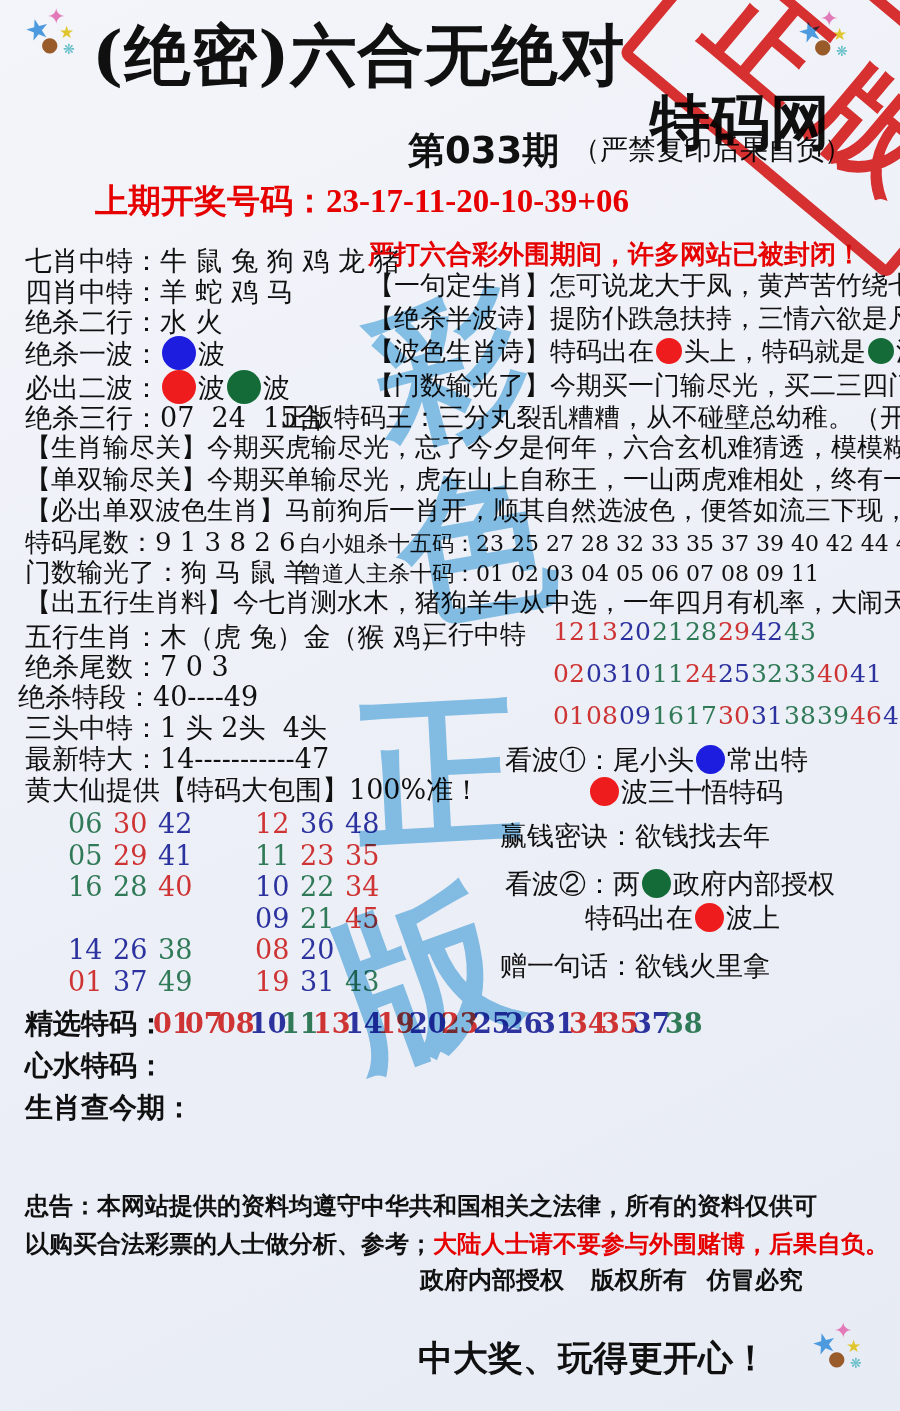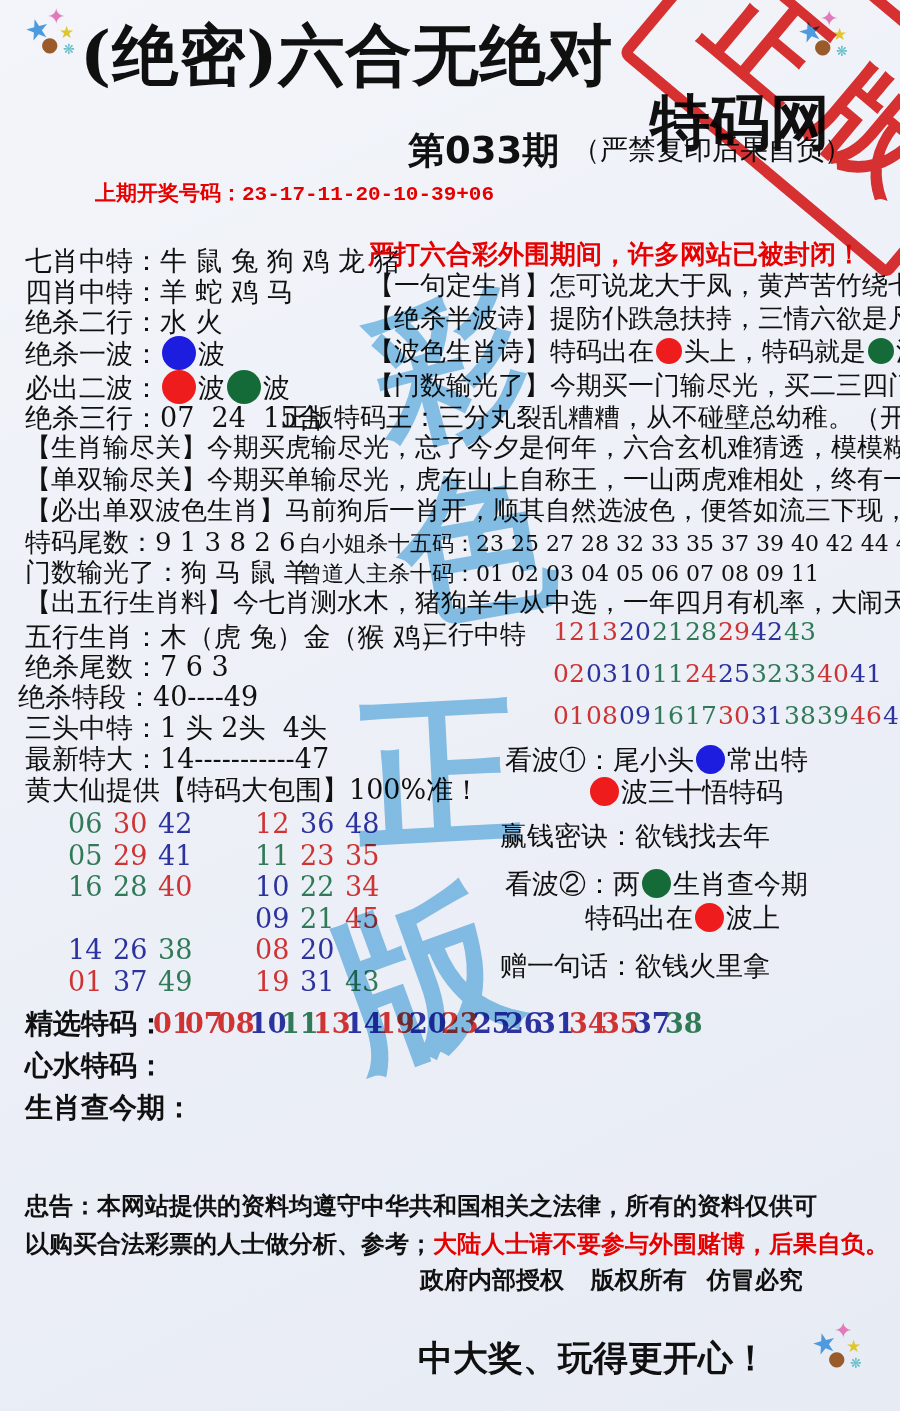"(绝密)六合无绝对" div.abs { left: 80px -> 92px }
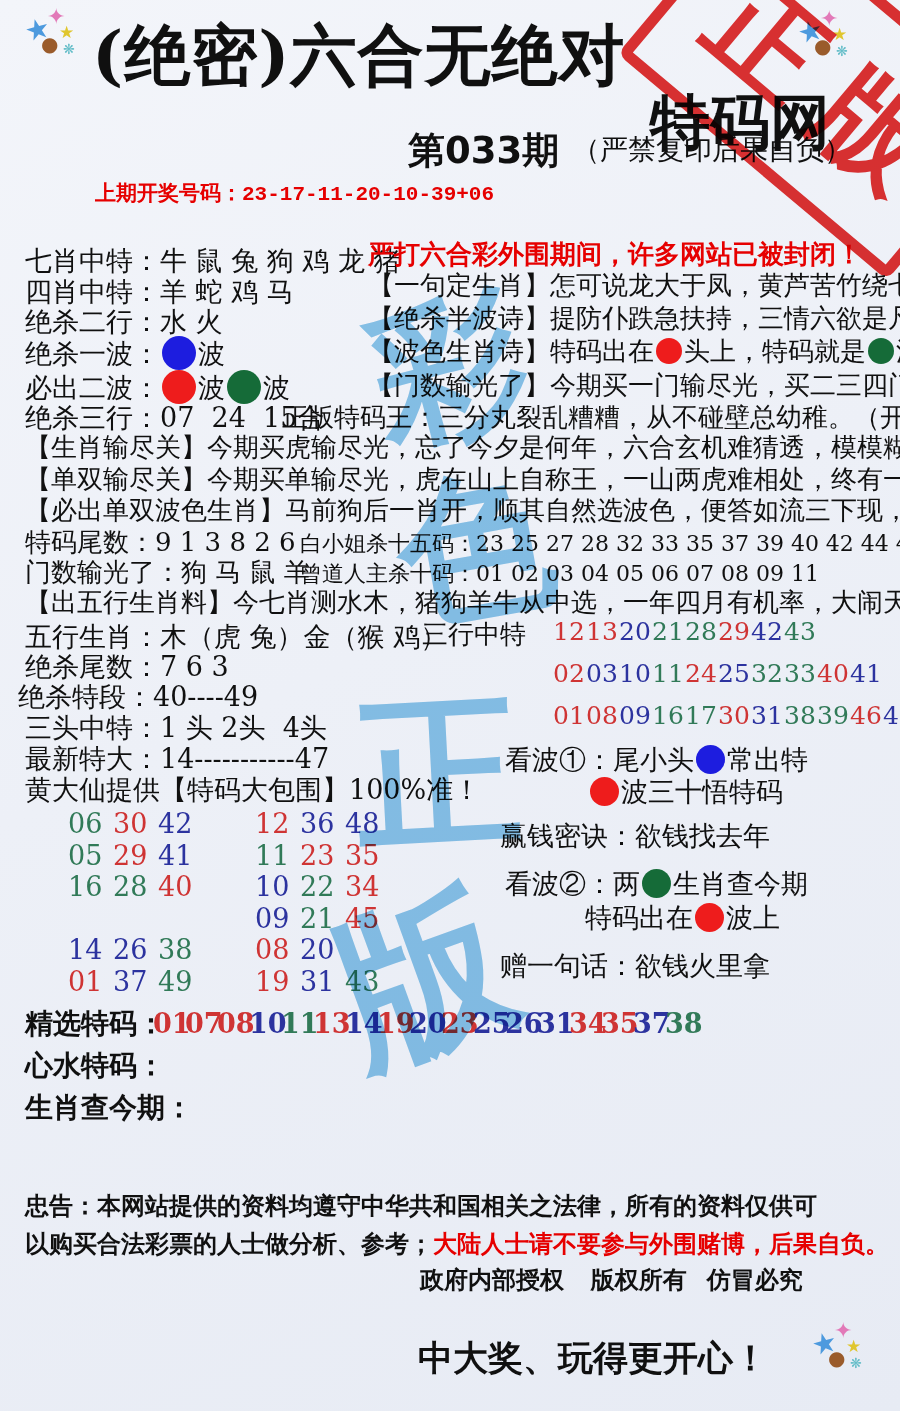"上期开奖号码：23-17-11-20-10-39+06" .lastdraw { font-family: Liberation Mono, monospace -> Liberation Serif, serif; font-size: 21px -> 33px }
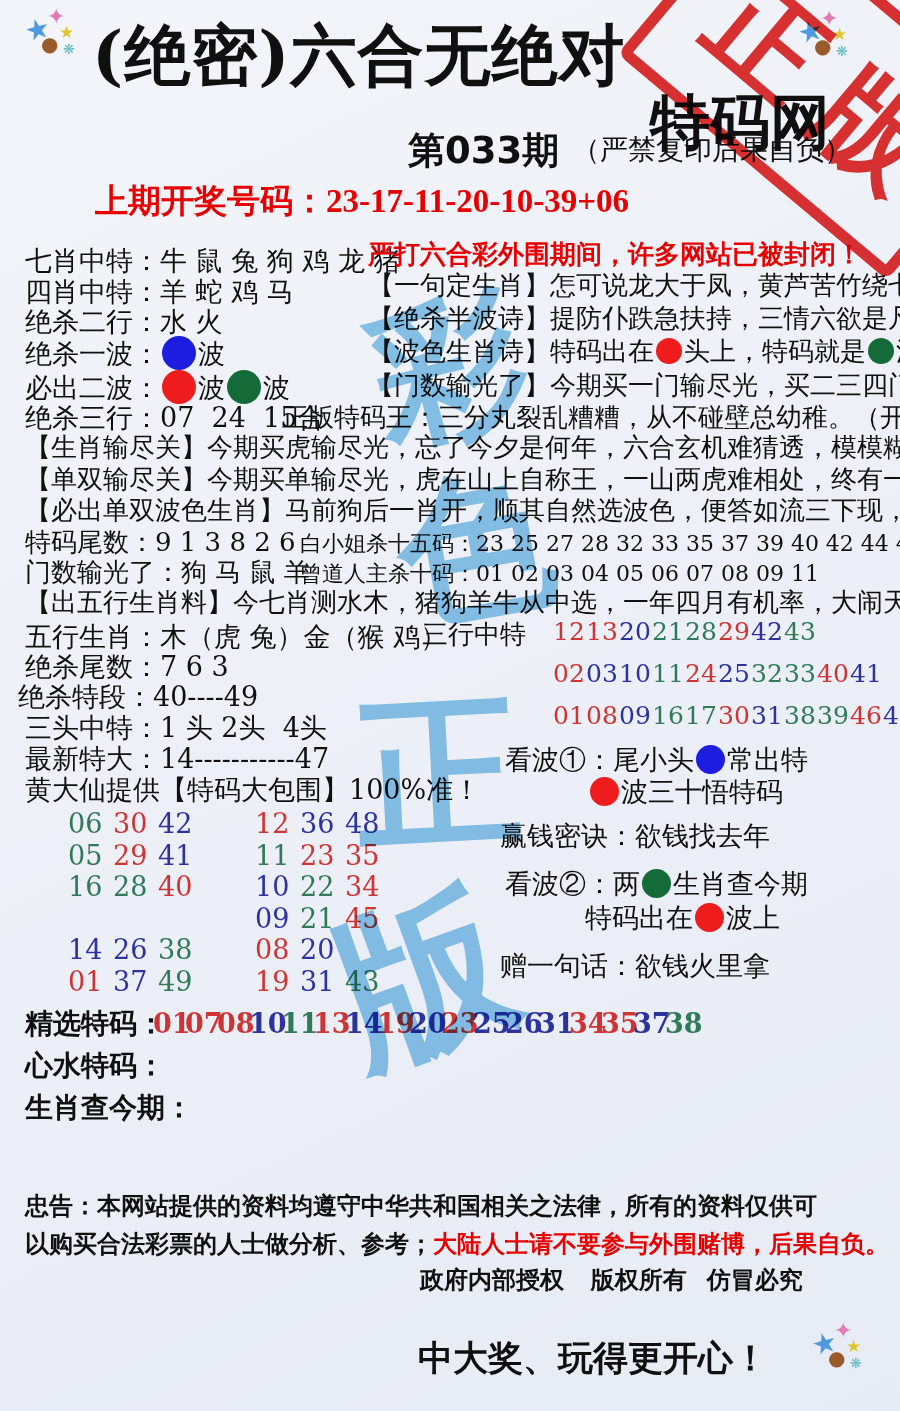"绝杀尾数：7 6 3" div.abs { text: 6 -> 0 }
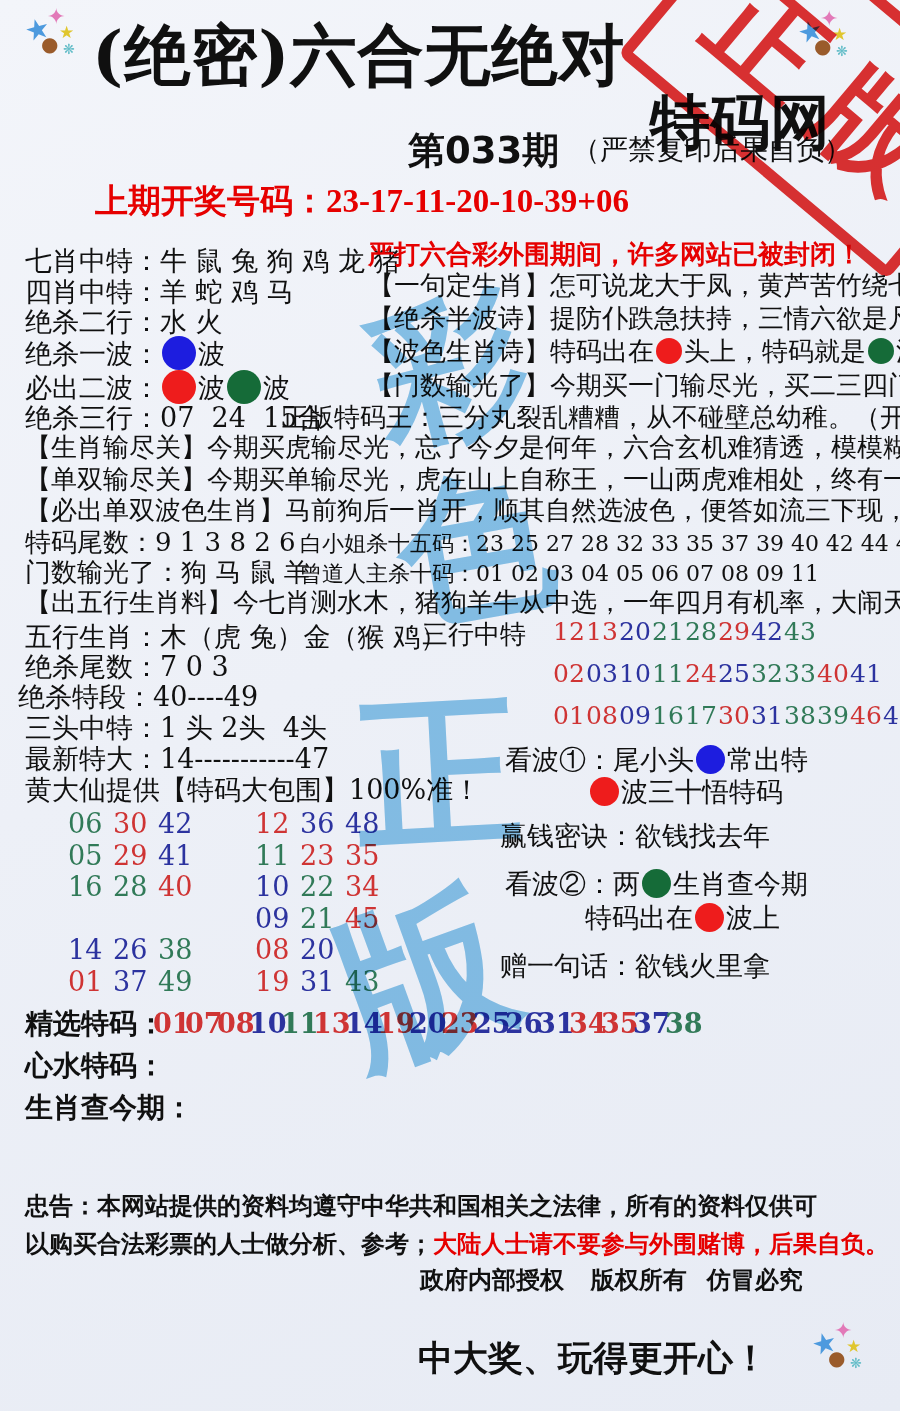"生肖查今期" span { text: 生肖查今期 -> 政府内部授权 }
